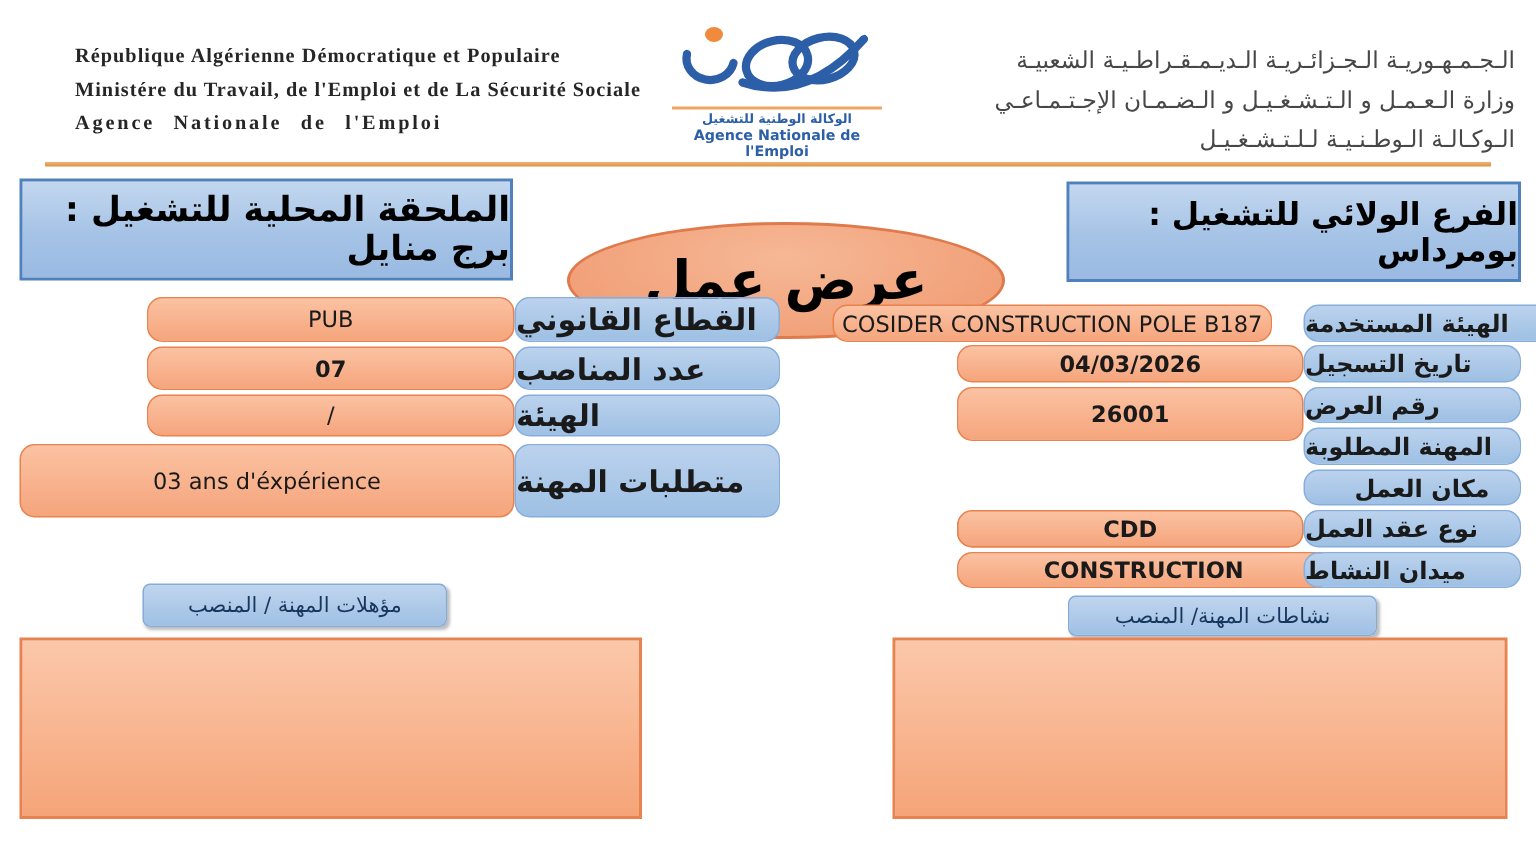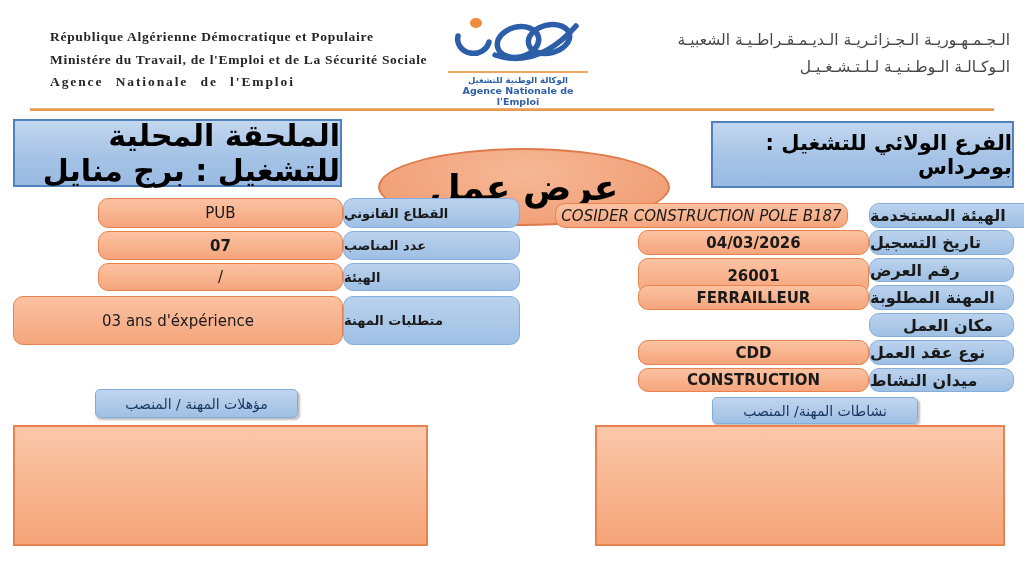"وزارة الـعـمـل و الـتـشـغـيـل و" div { html: none -> <div>وزارة الـعـمـل و الـتـشـغـيـل و الـضـمـان الإجـتـمـاعـي</div> }
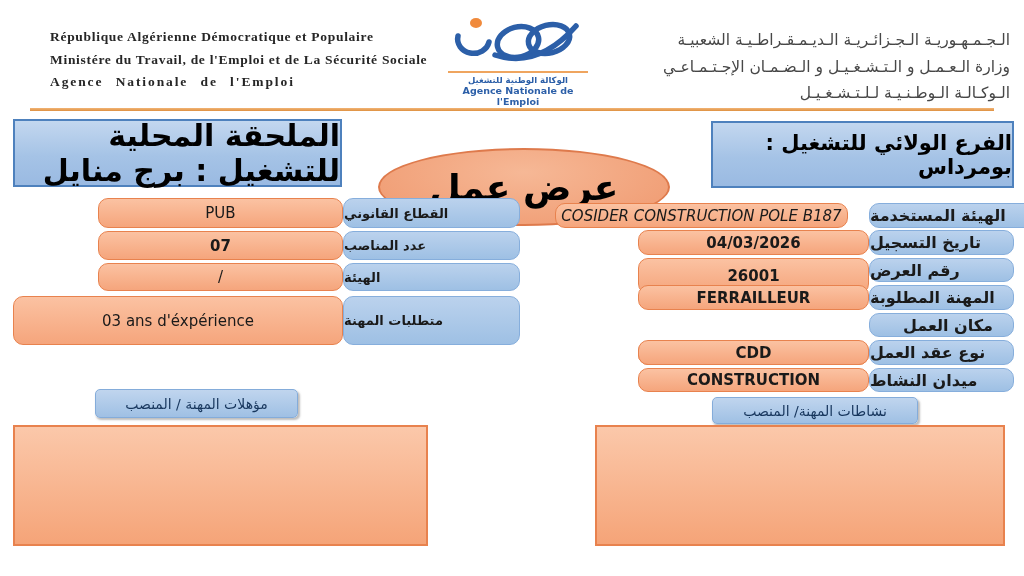"الملحقة المحلية للتشغيل : برج" .local { font-size: 30px -> 23px }
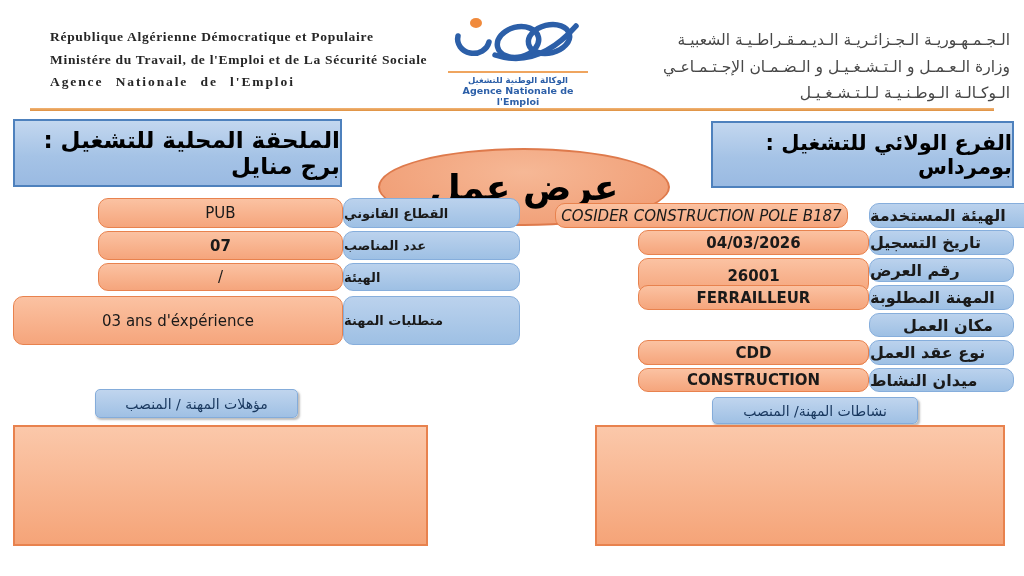"القطاع القانوني" .cell.lbl { font-size: 13px -> 20px }
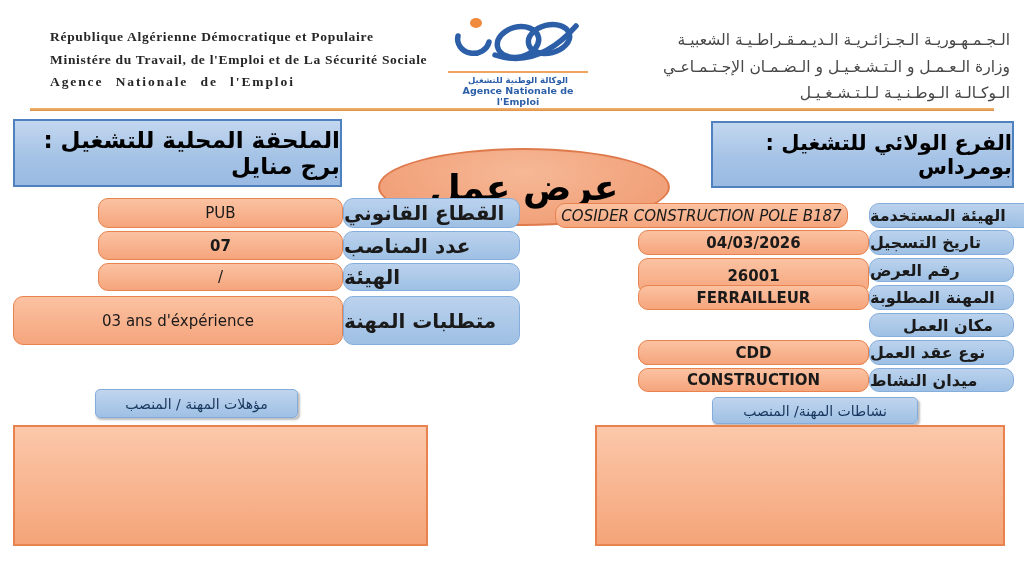"COSIDER CONSTRUCTION POLE B187" .rt-v0 { font-style: italic -> none }
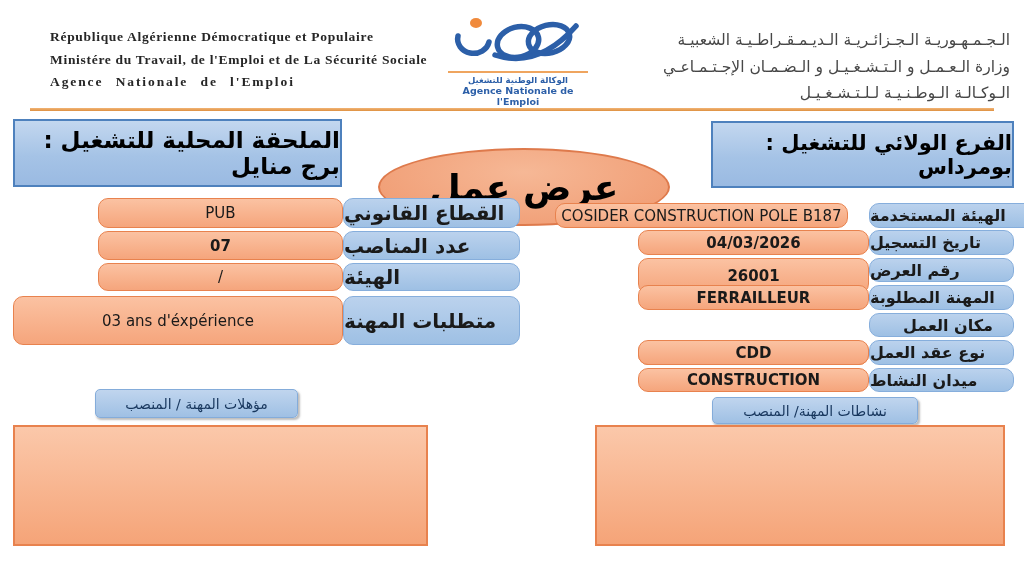"FERRAILLEUR" div.cell { html: <div>FERRAILLEUR</div> -> none }
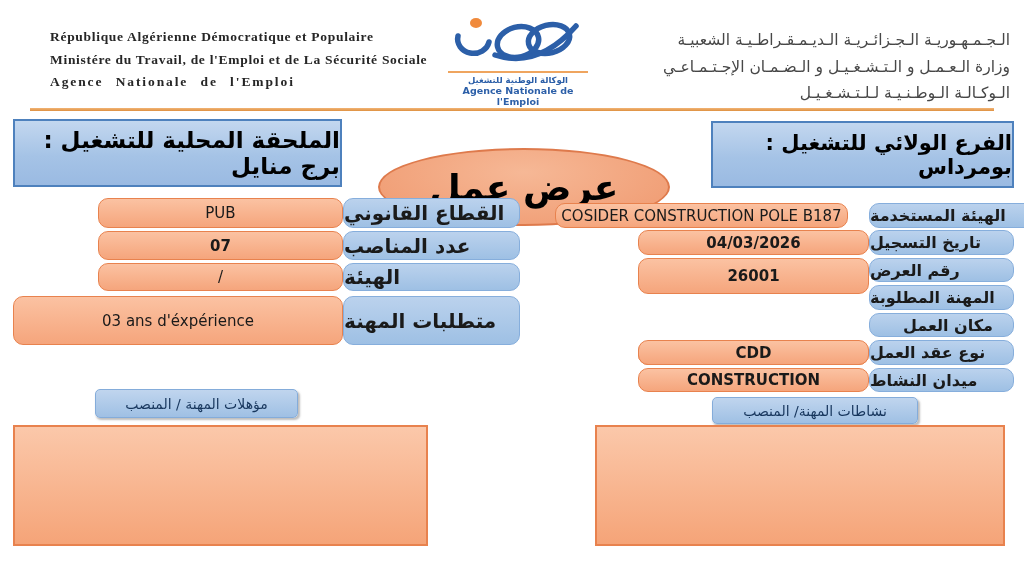"CONSTRUCTION" .rt-v6 { width: 231px -> 249px }
